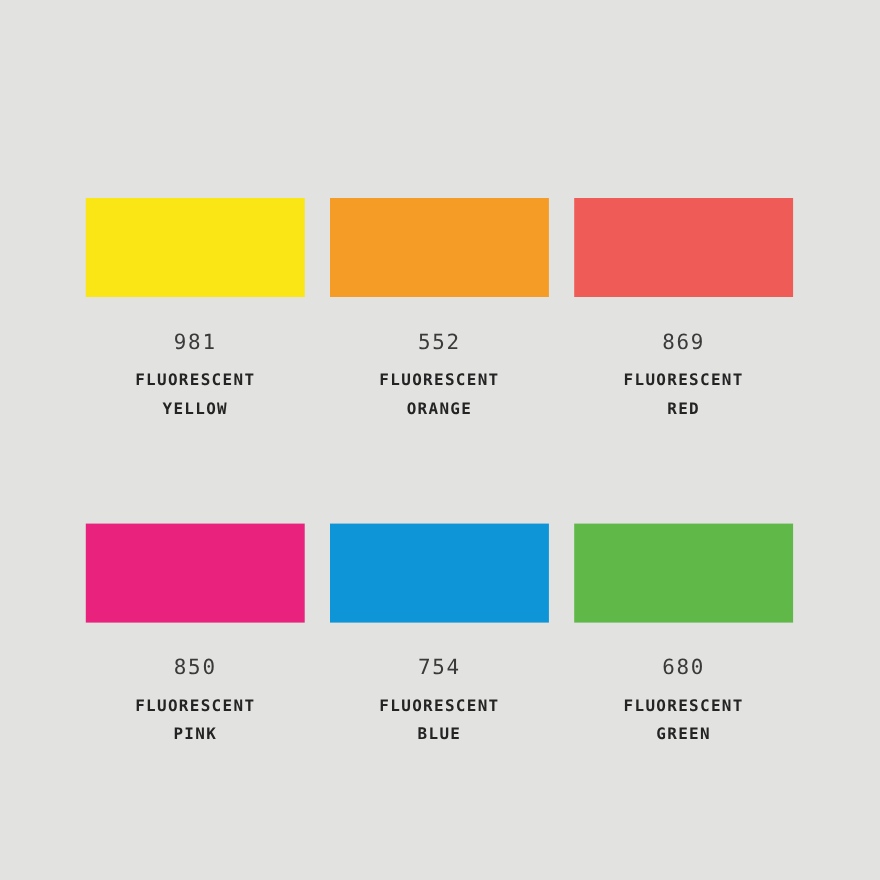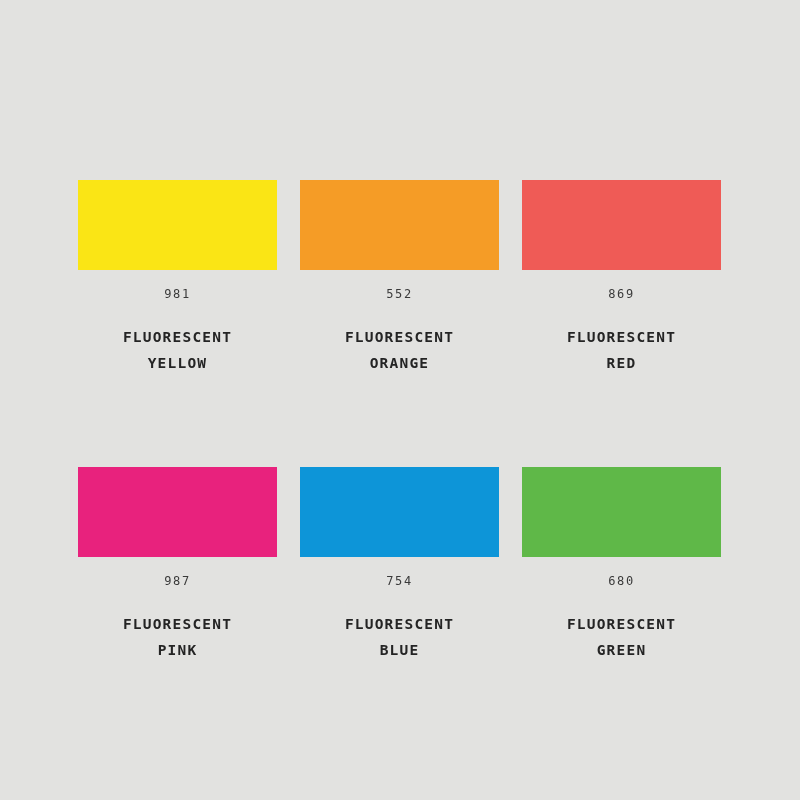"981" .swatch-code { font-size: 12px -> 19px; margin-top: 18px -> 32px }
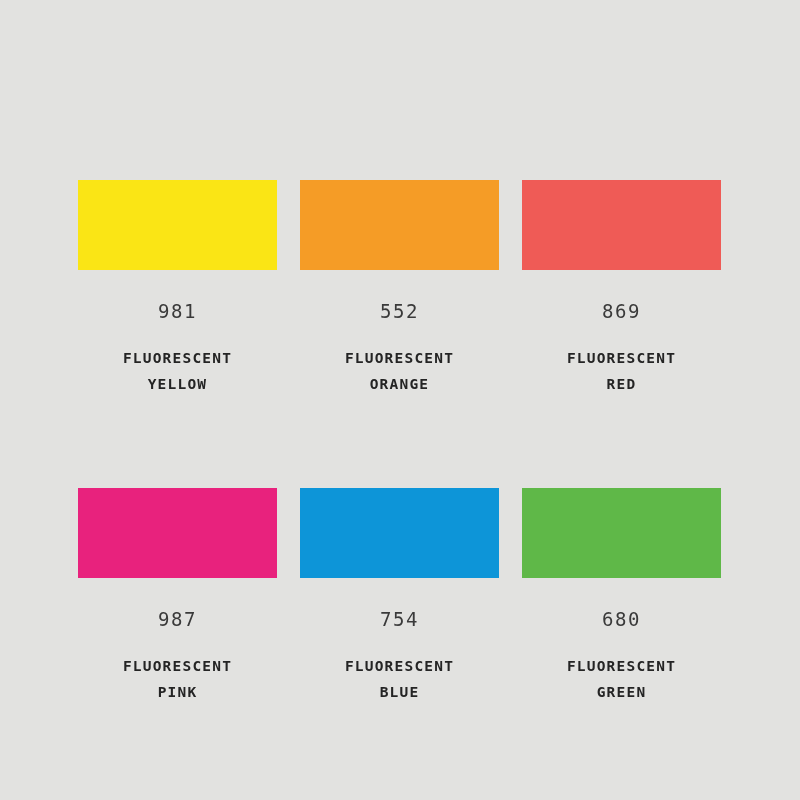"FLUORESCENT" .swatch-name { margin-top: 24px -> 12px }
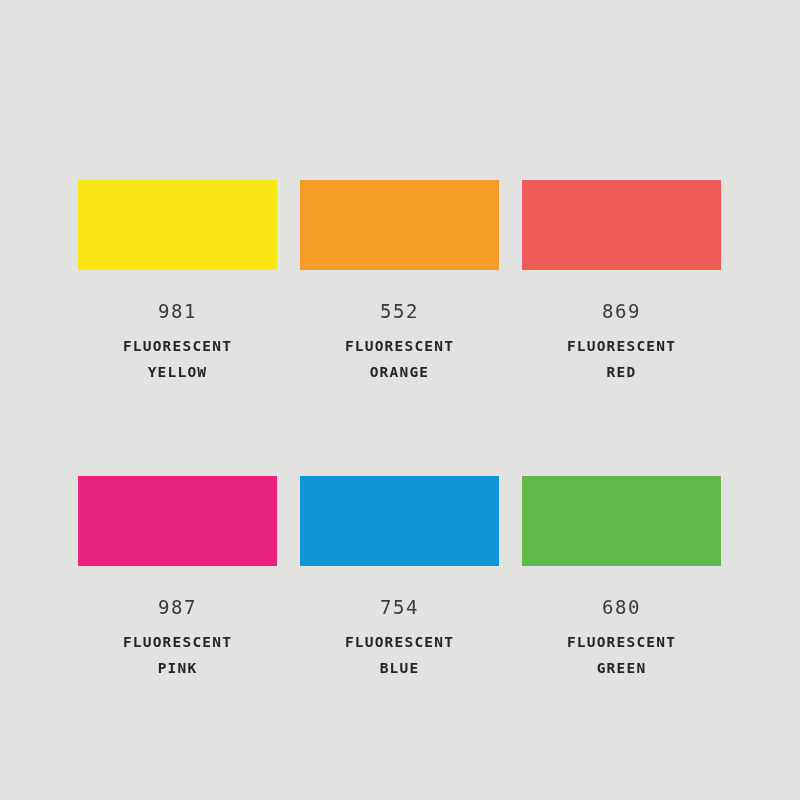"987" div.swatch-code { text: 987 -> 850 }
